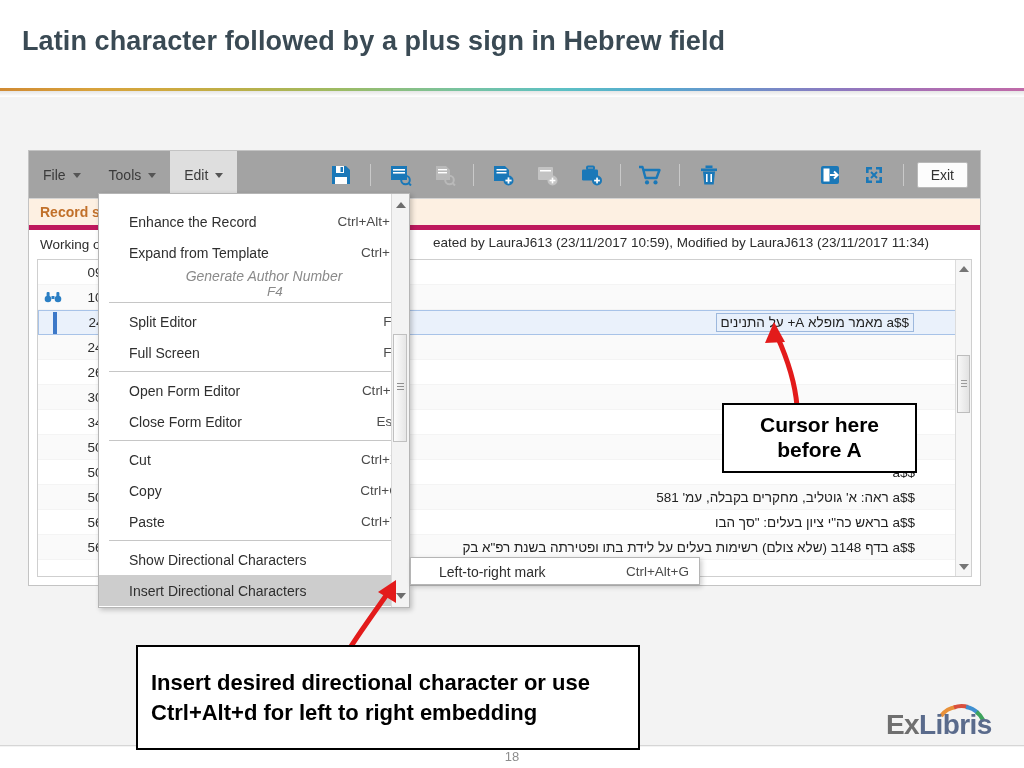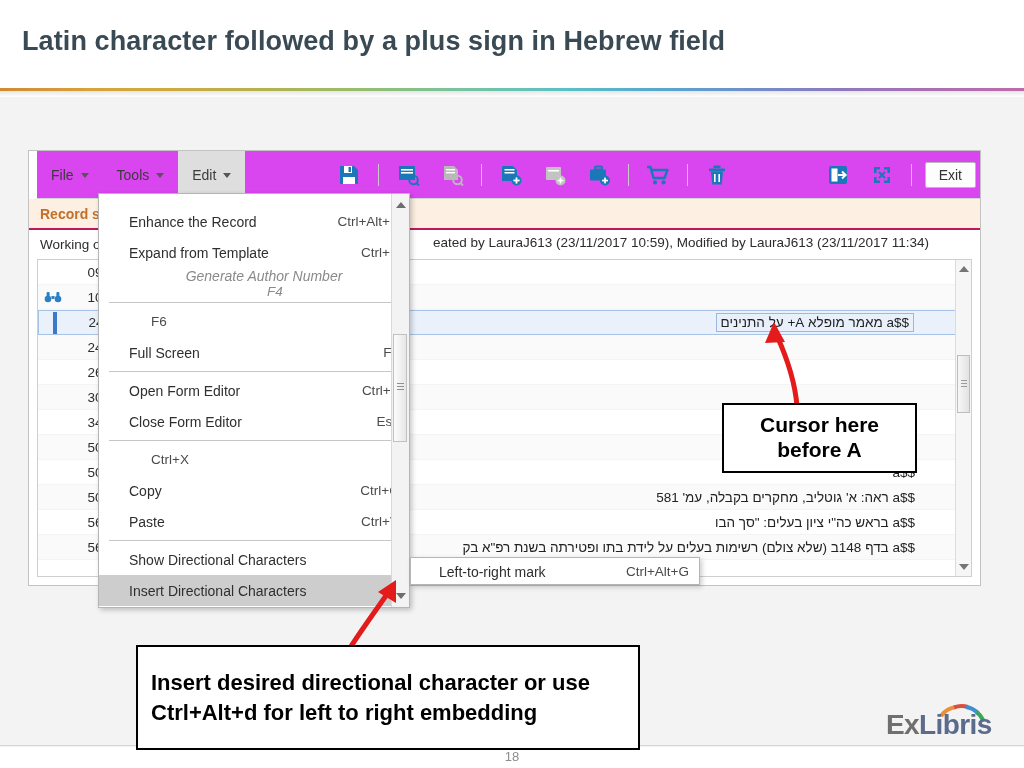"File" .app-toolbar { background: #d946ef -> #a3a3a3; left: 8px -> 0 }
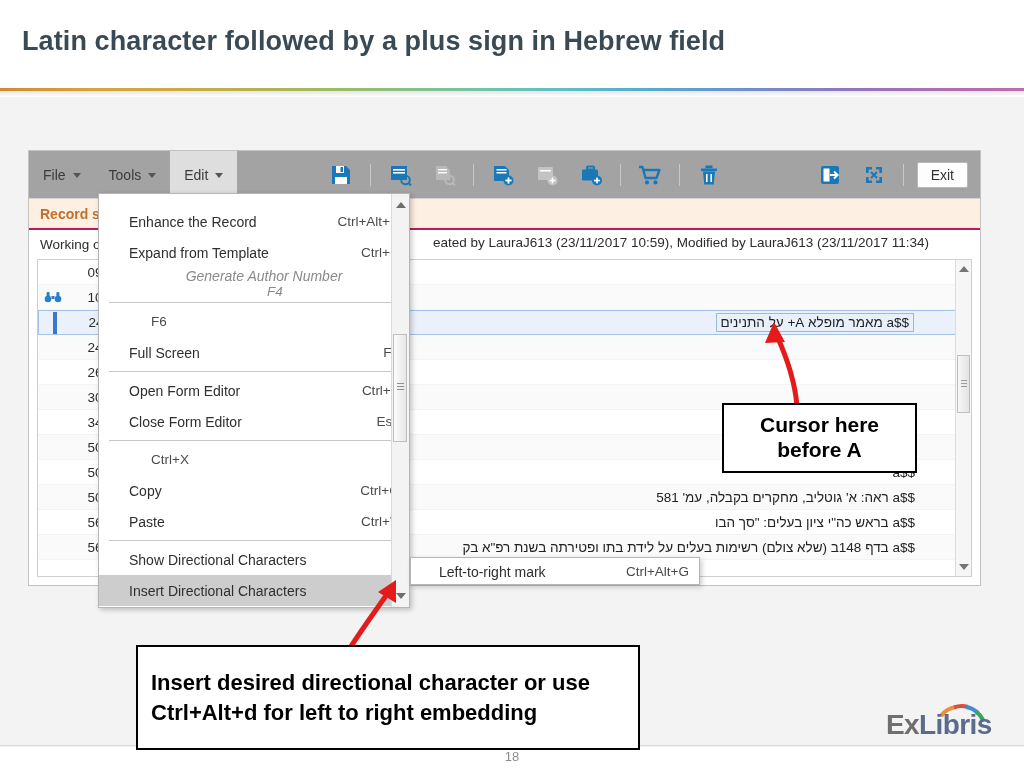"Record s" .record-status { border-bottom: 2px solid #be185d -> 5px solid #be185d }
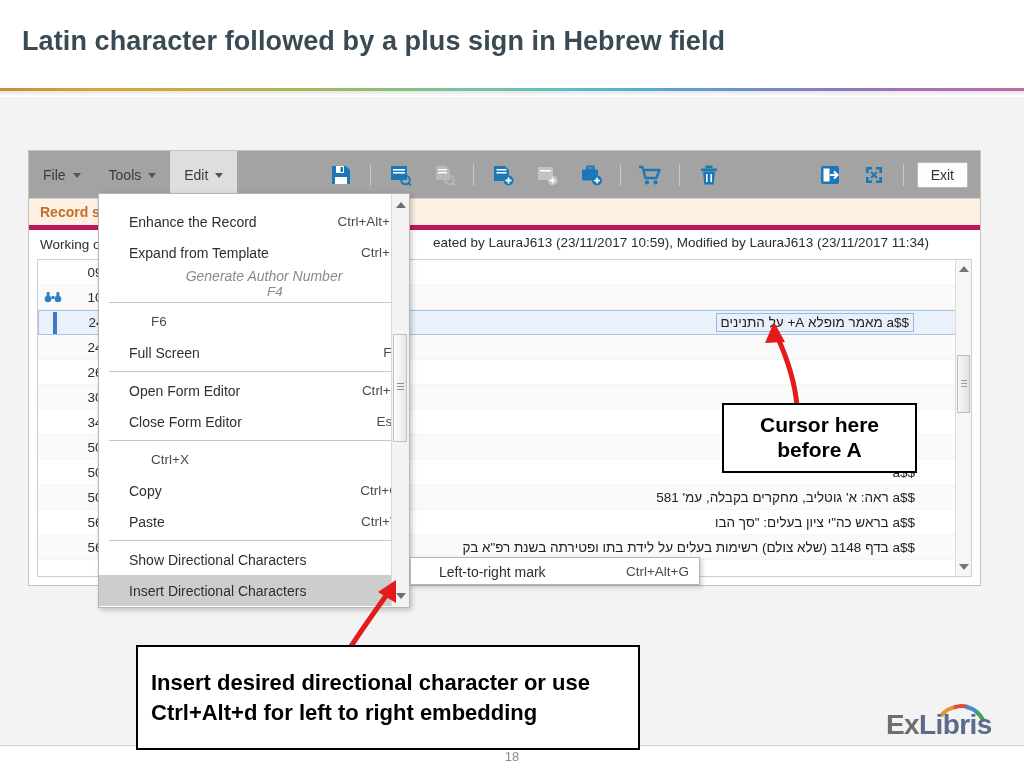"Split Editor" span.dd-label { html: none -> <span>Split Editor</span> }
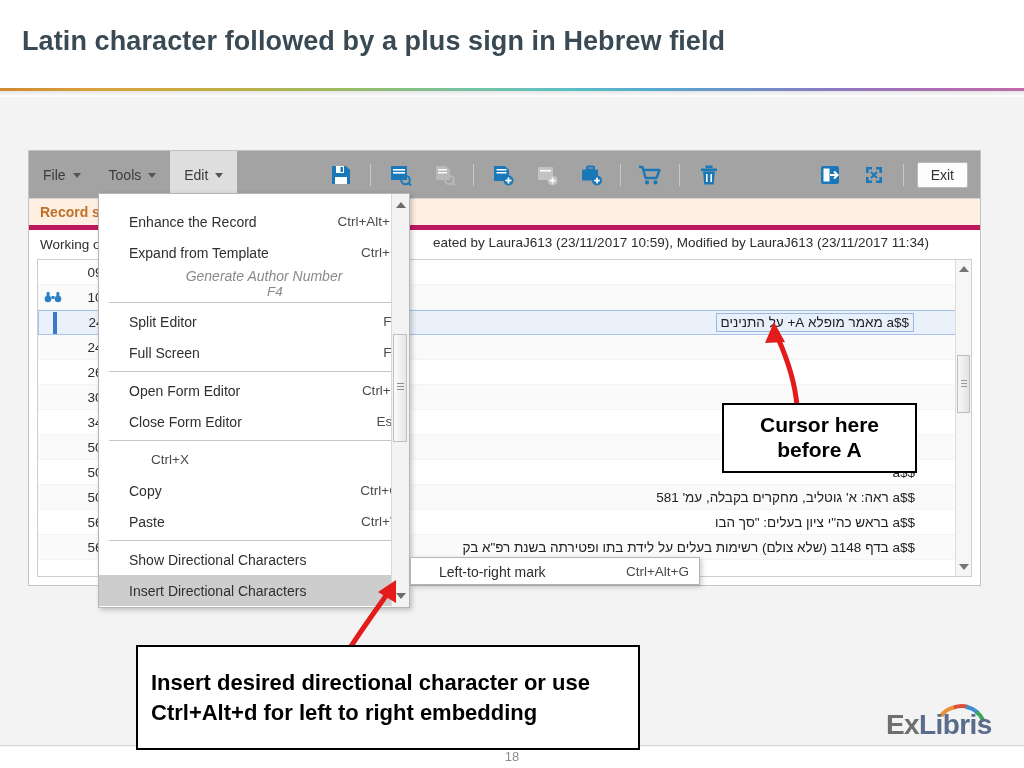"Cut" span.dd-label { html: none -> <span>Cut</span> }
